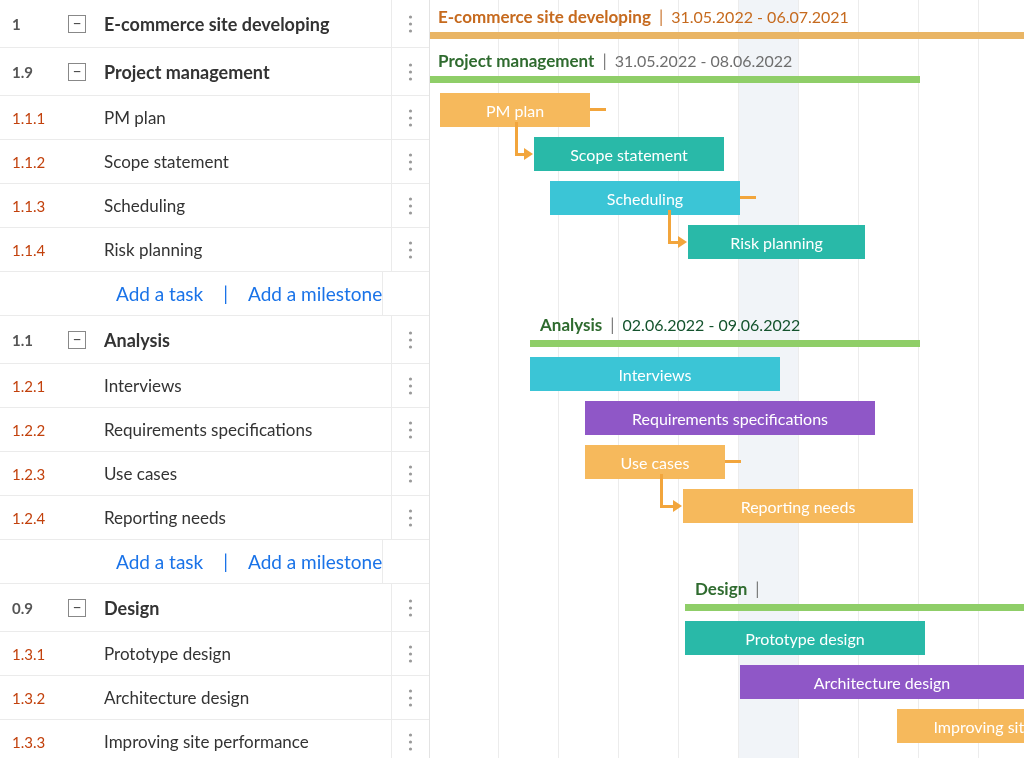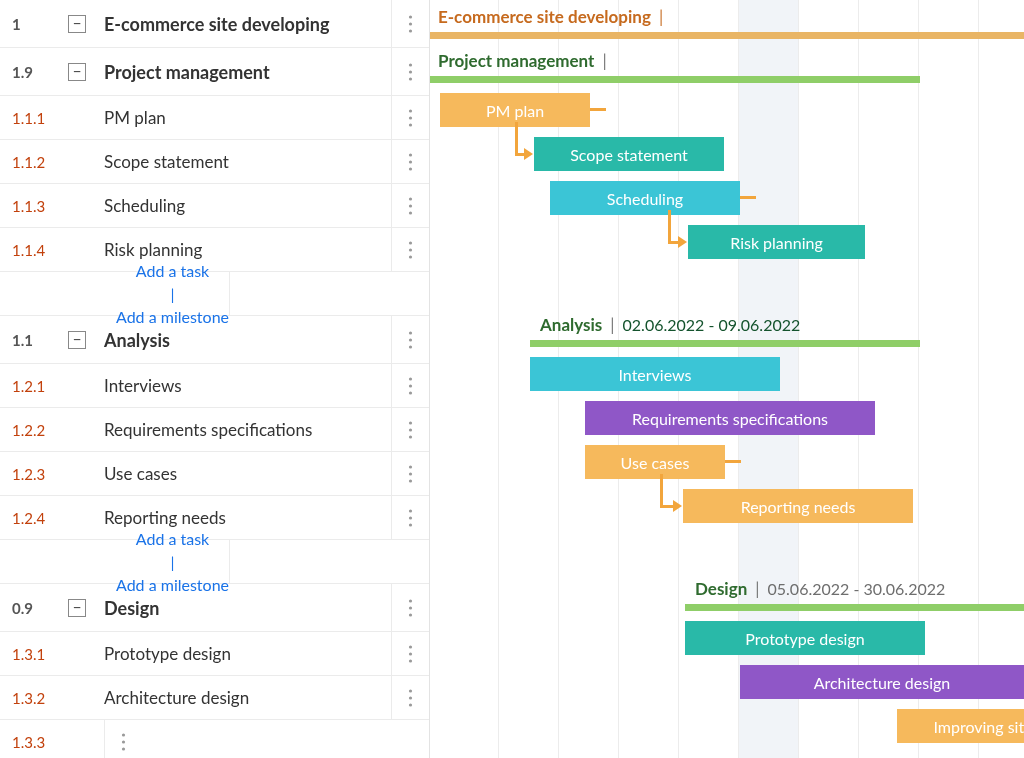"31.05.2022 - 06.07.2021" span.dates { html: none -> <span>31.05.2022 - 06.07.2021</span> }
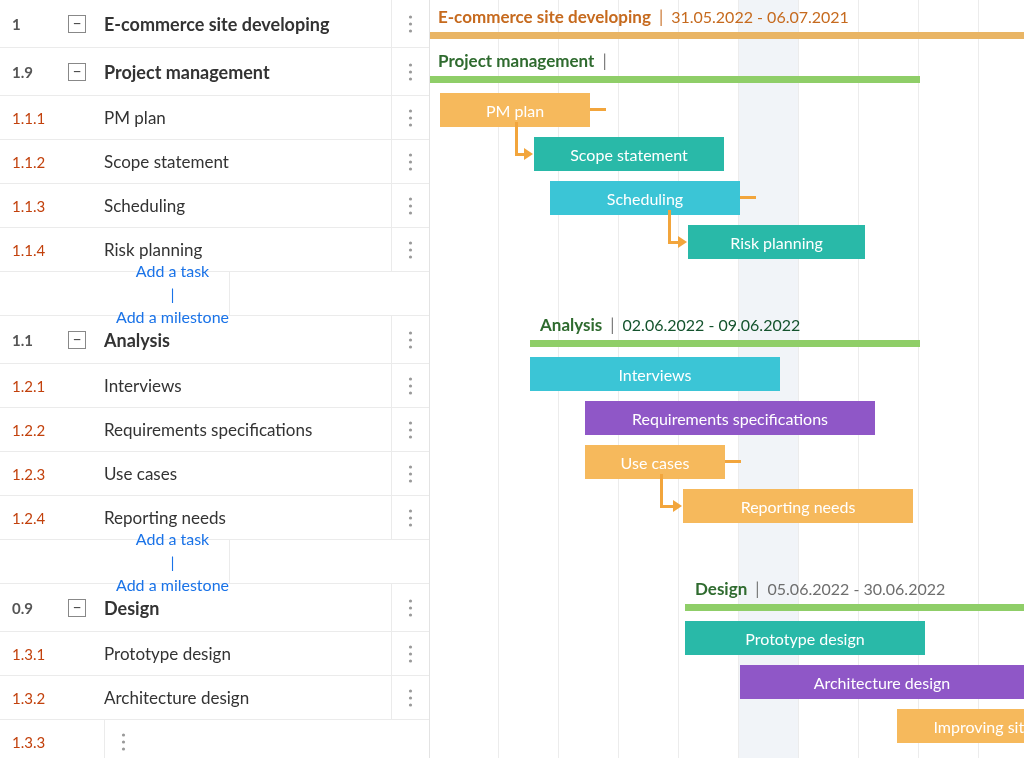"31.05.2022 - 08.06.2022" span.dates { html: none -> <span>31.05.2022 - 08.06.2022</span> }
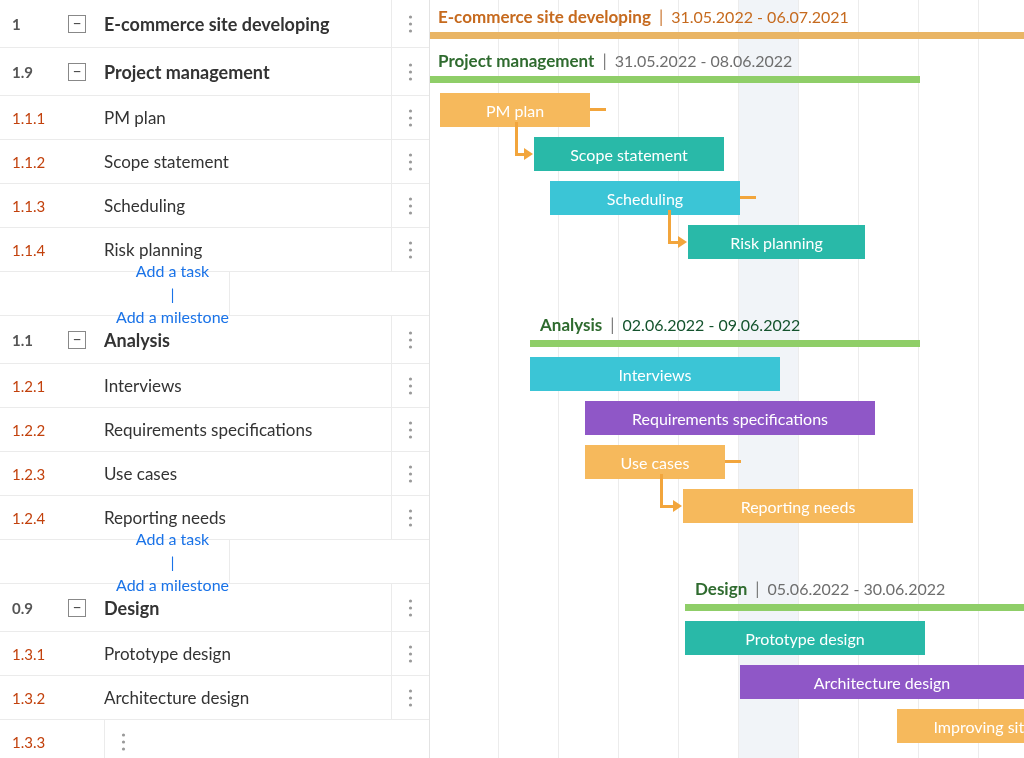"Add a task" .row.addrow .add-links { flex-direction: column -> none; font-size: 16px -> 19px; gap: 4px -> 20px }
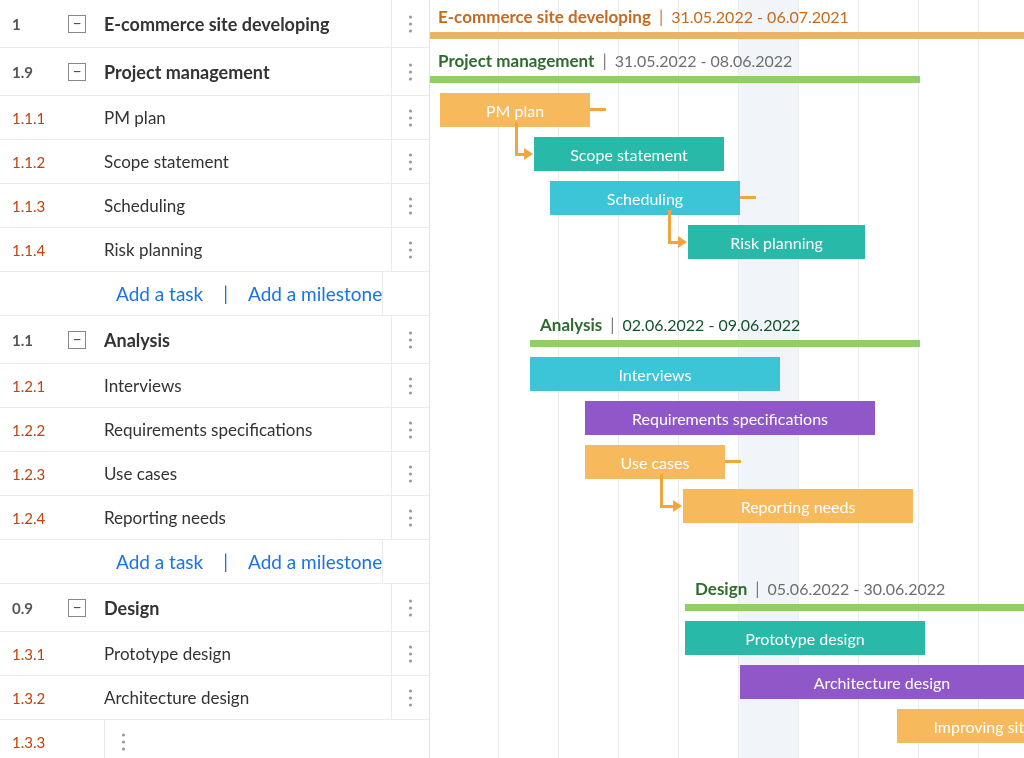"05.06.2022 - 30.06.2022" span.dates { html: <span>05.06.2022 - 30.06.2022</span> -> none }
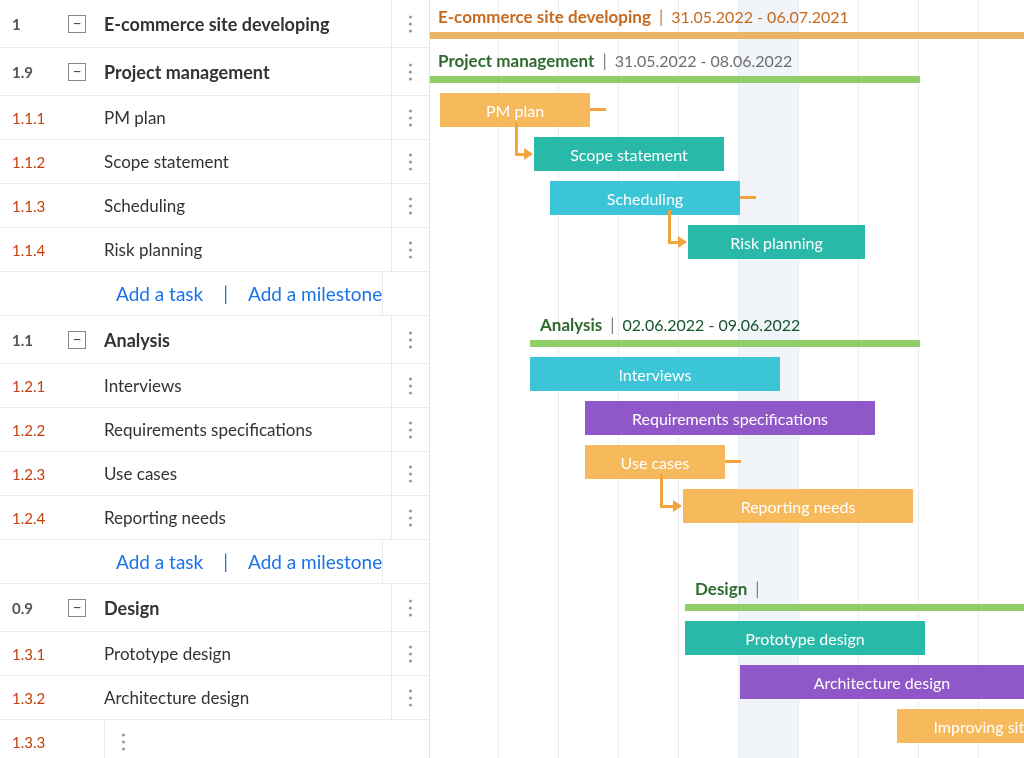"Improving site performance" div.name { html: none -> <div>Improving site performance</div> }
